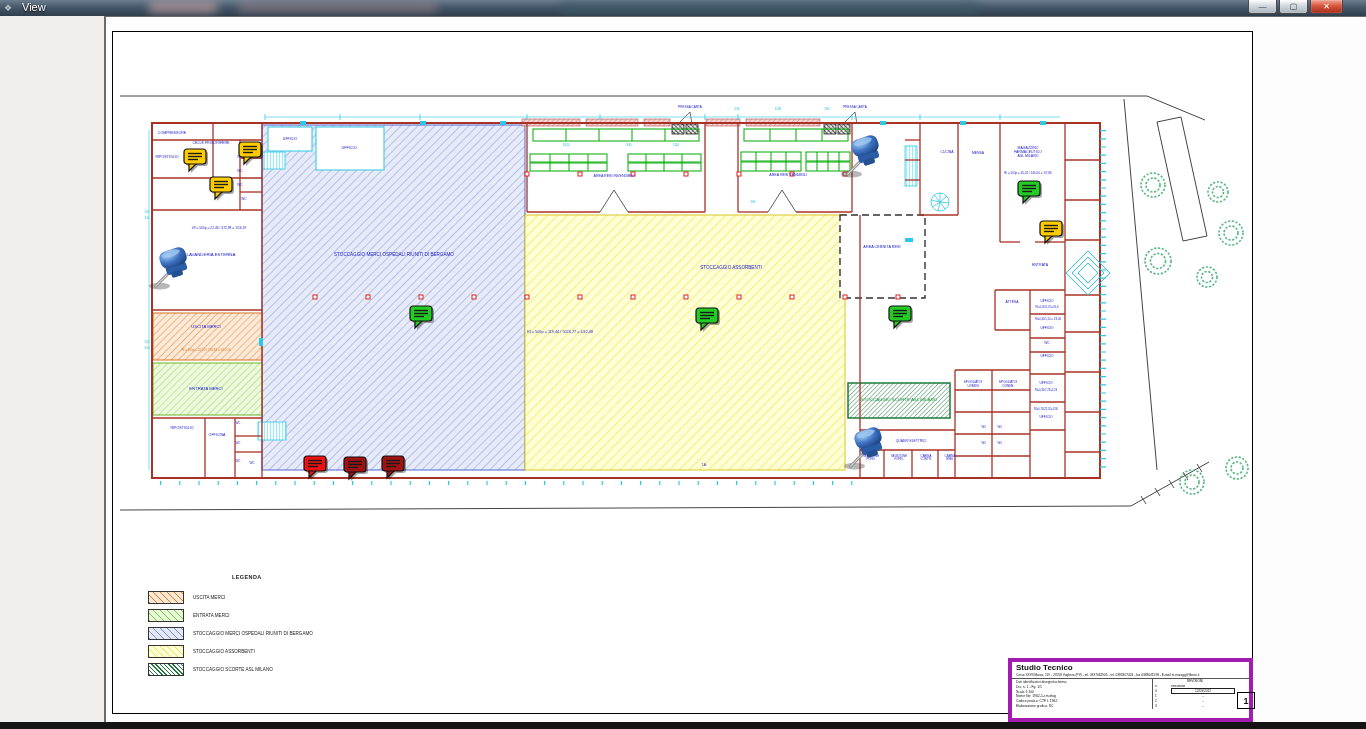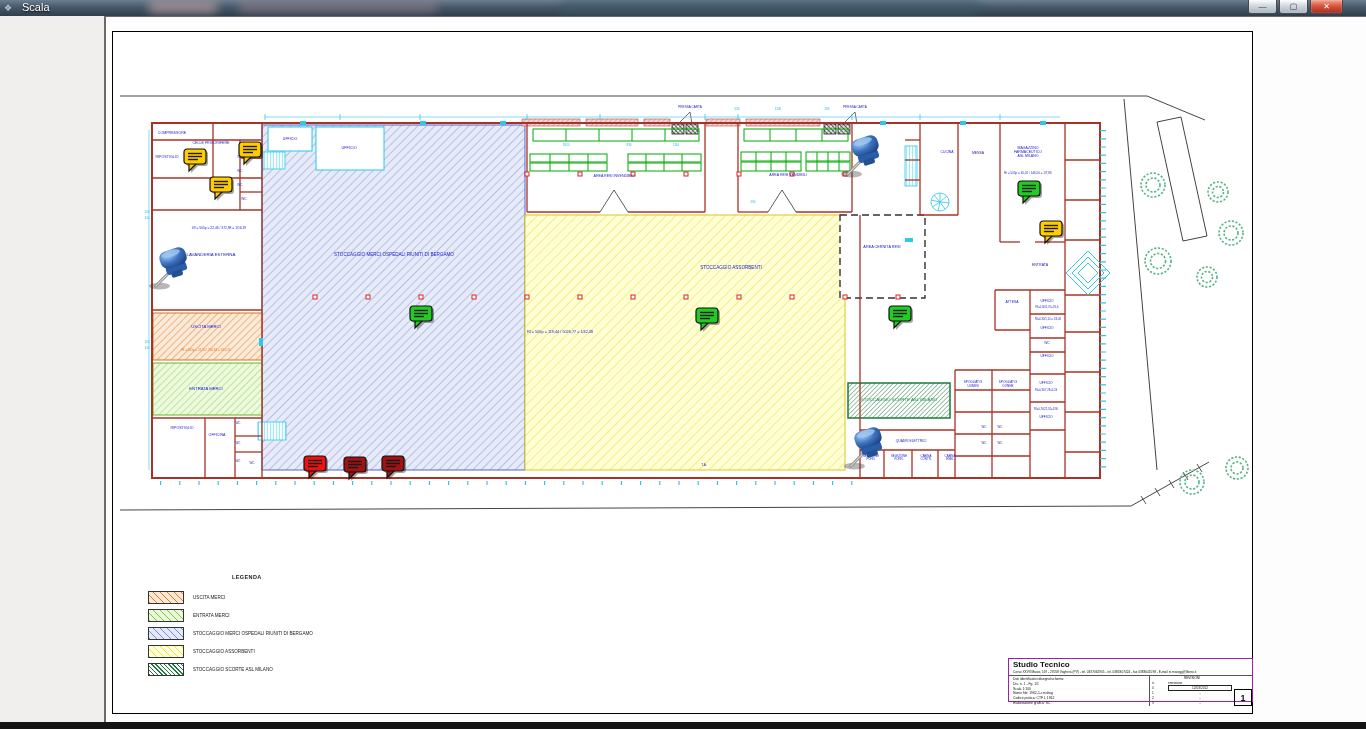"Scala" span { text: Scala -> View }
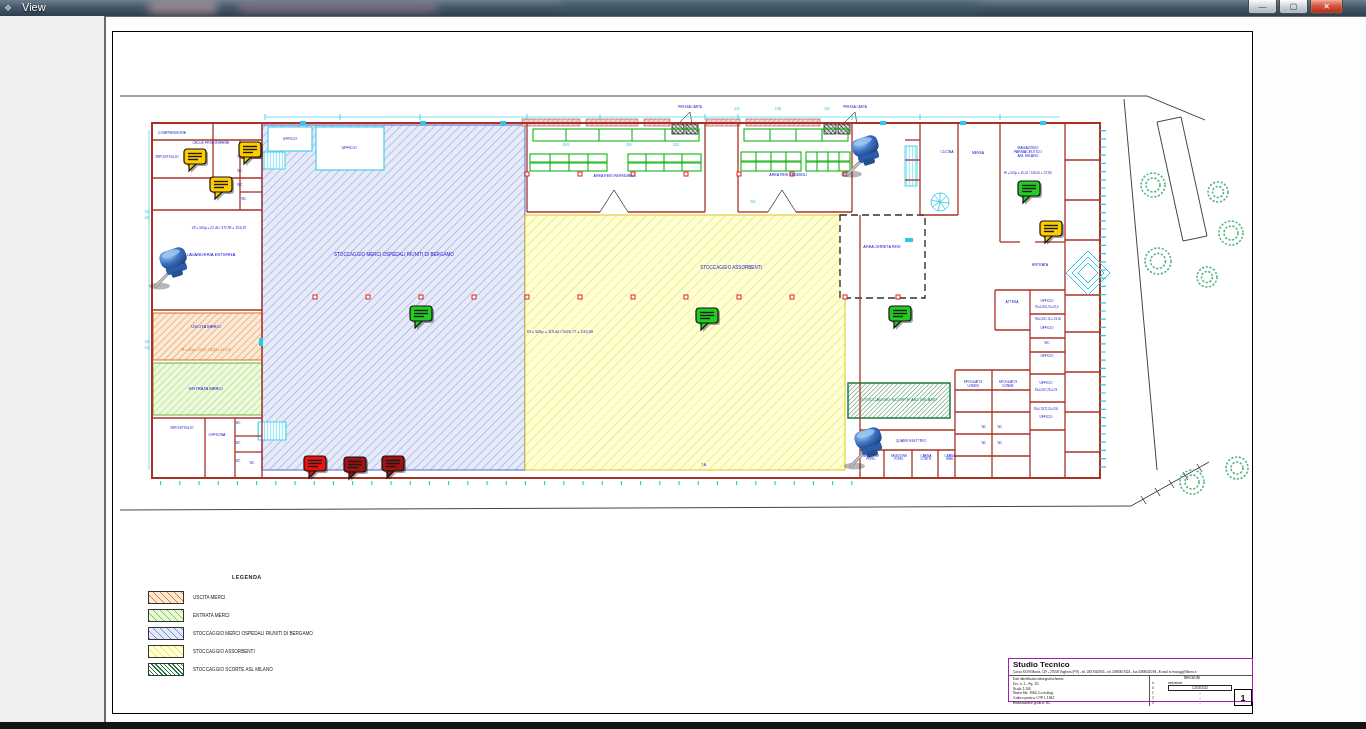"Studio Tecnico" #titleblock { border: 1px solid #a21caf -> 4px solid #a21caf; height: 44px -> 64px }
